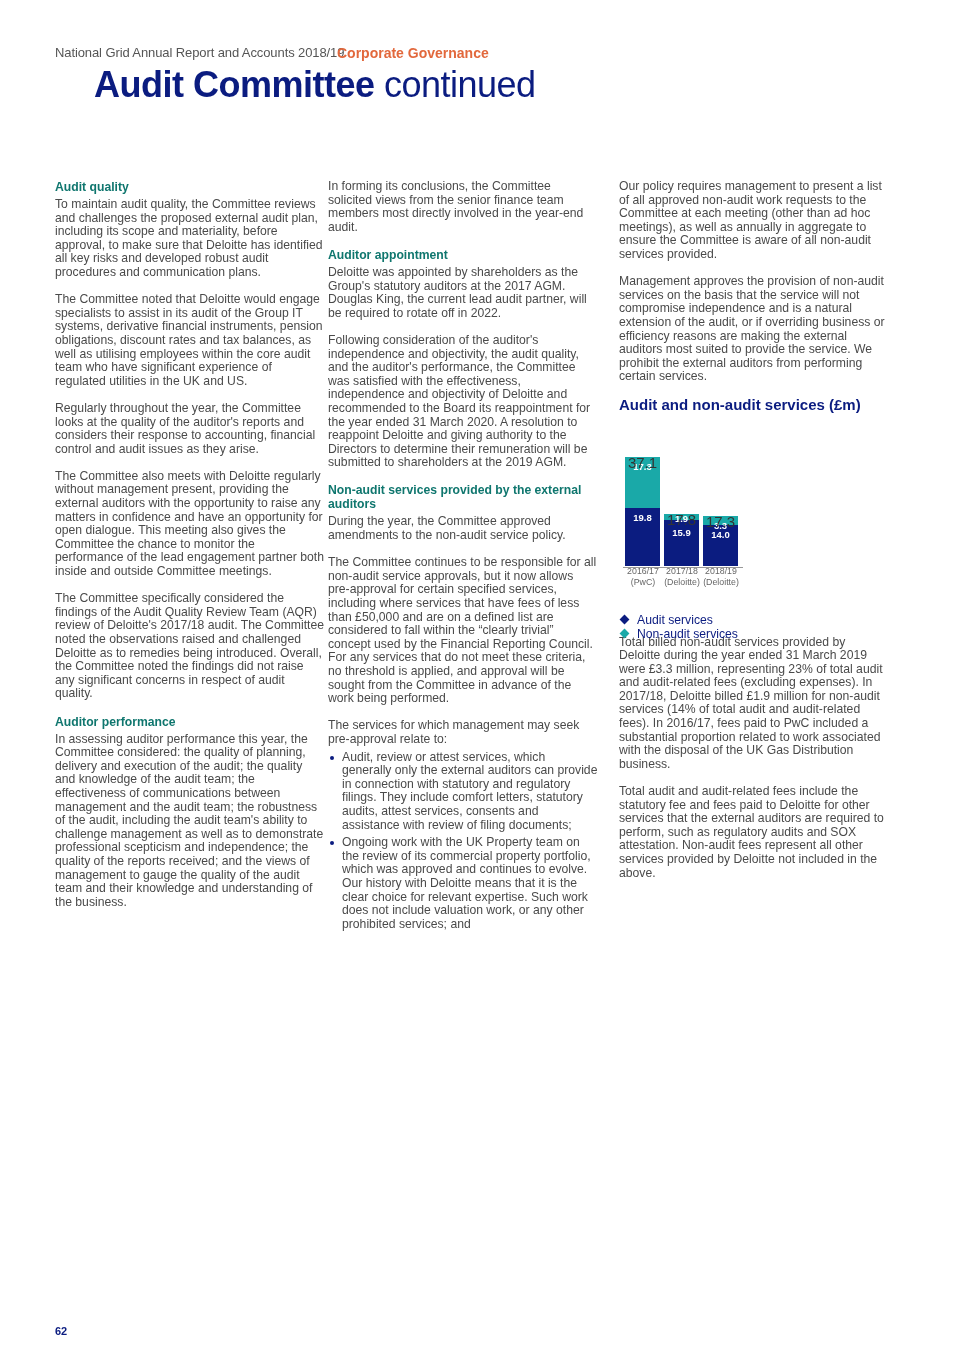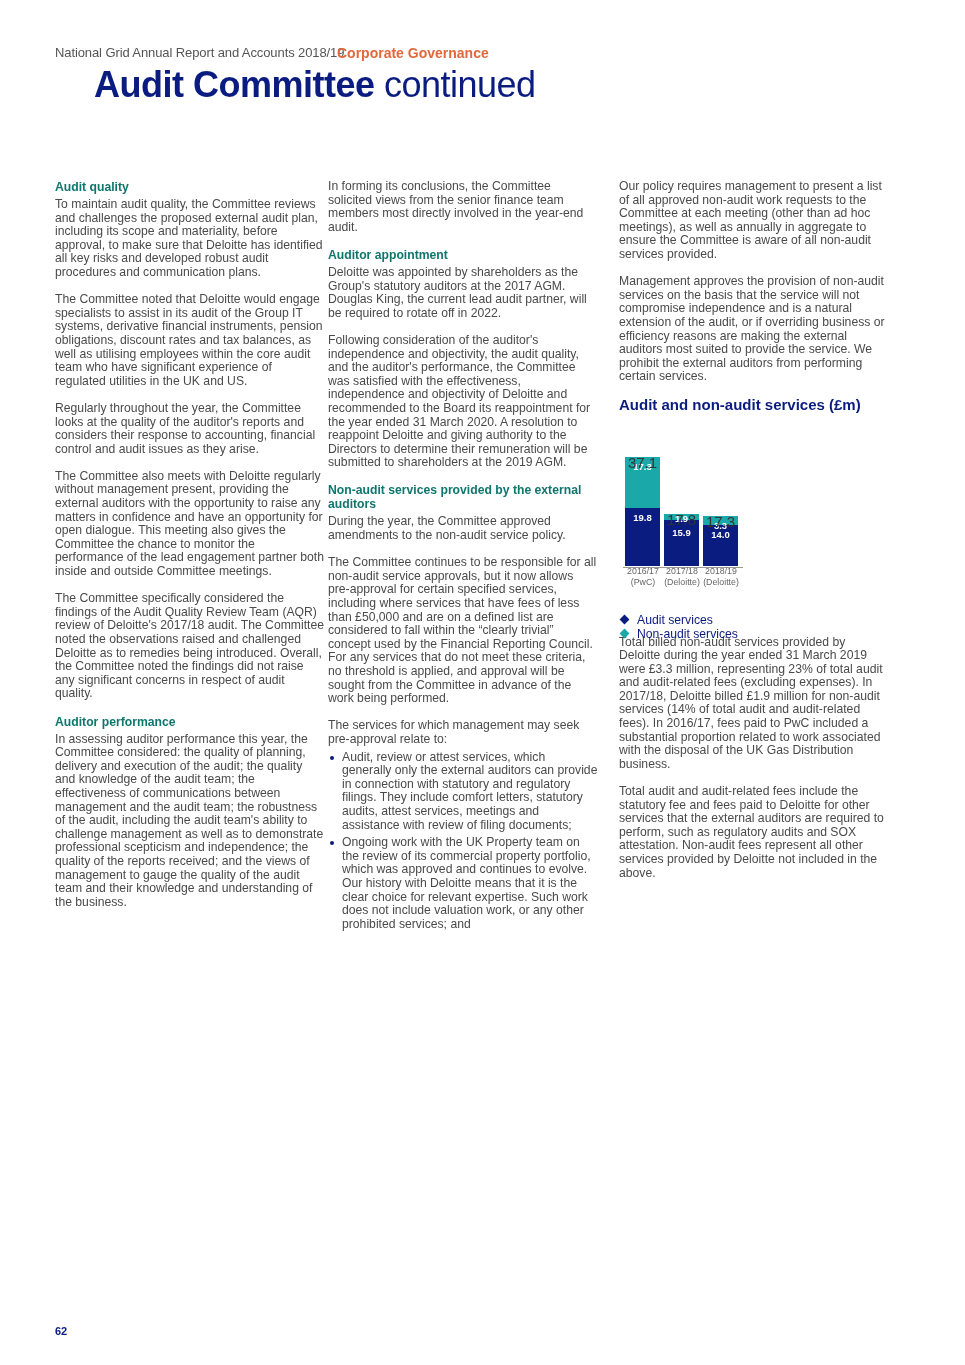"Audit, review or attest services," li { text: meetings -> consents }
